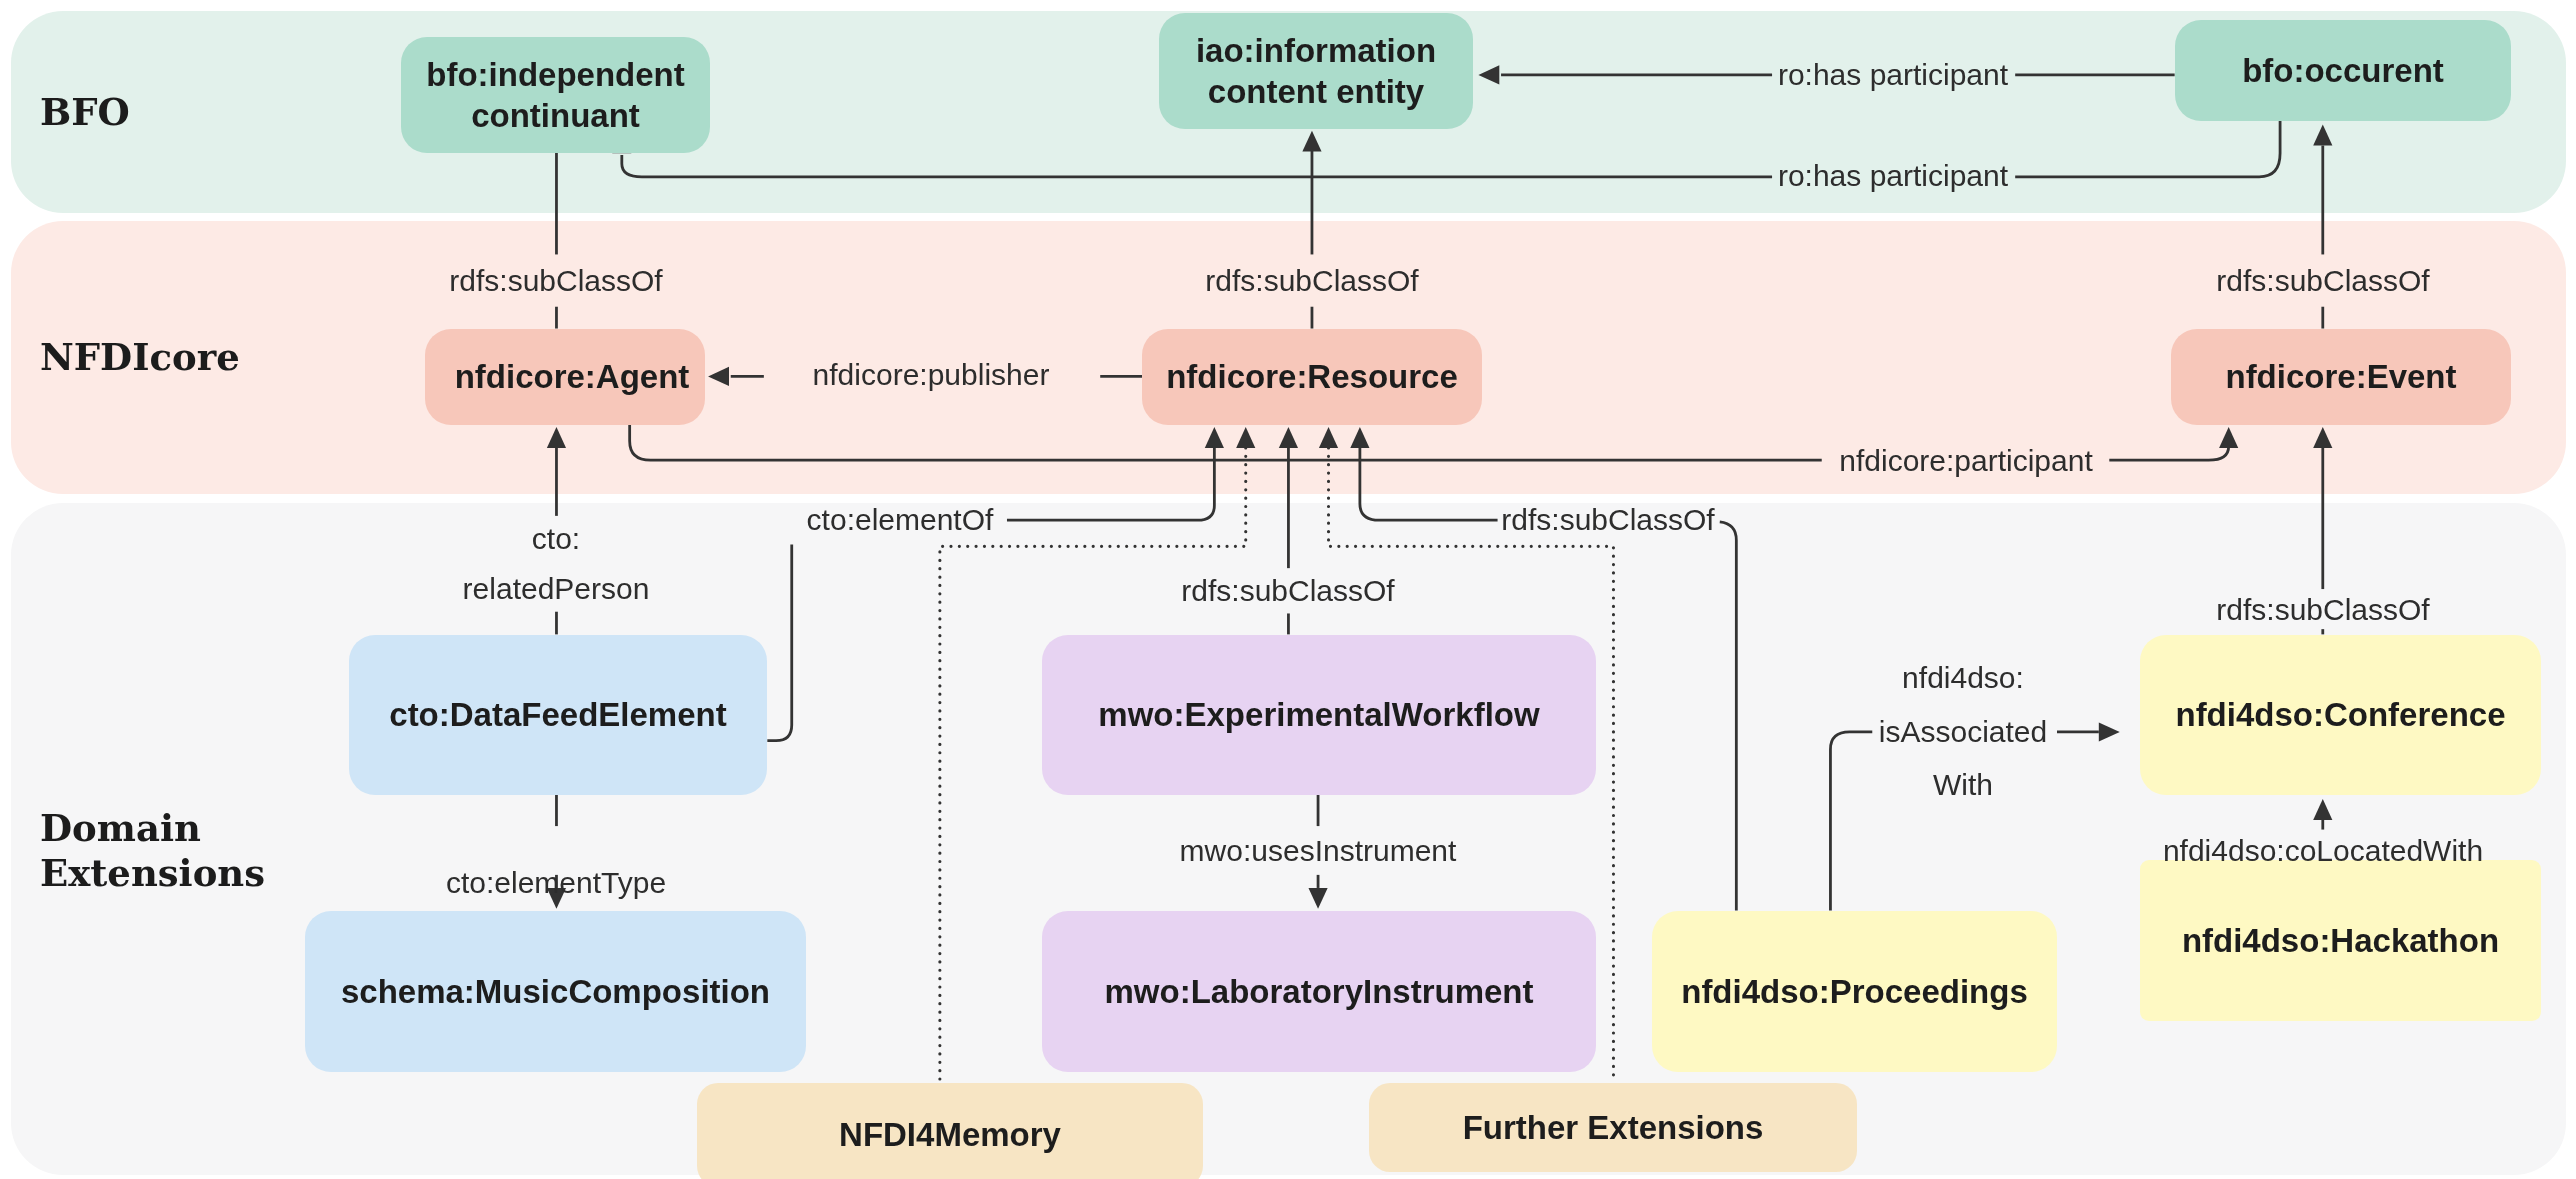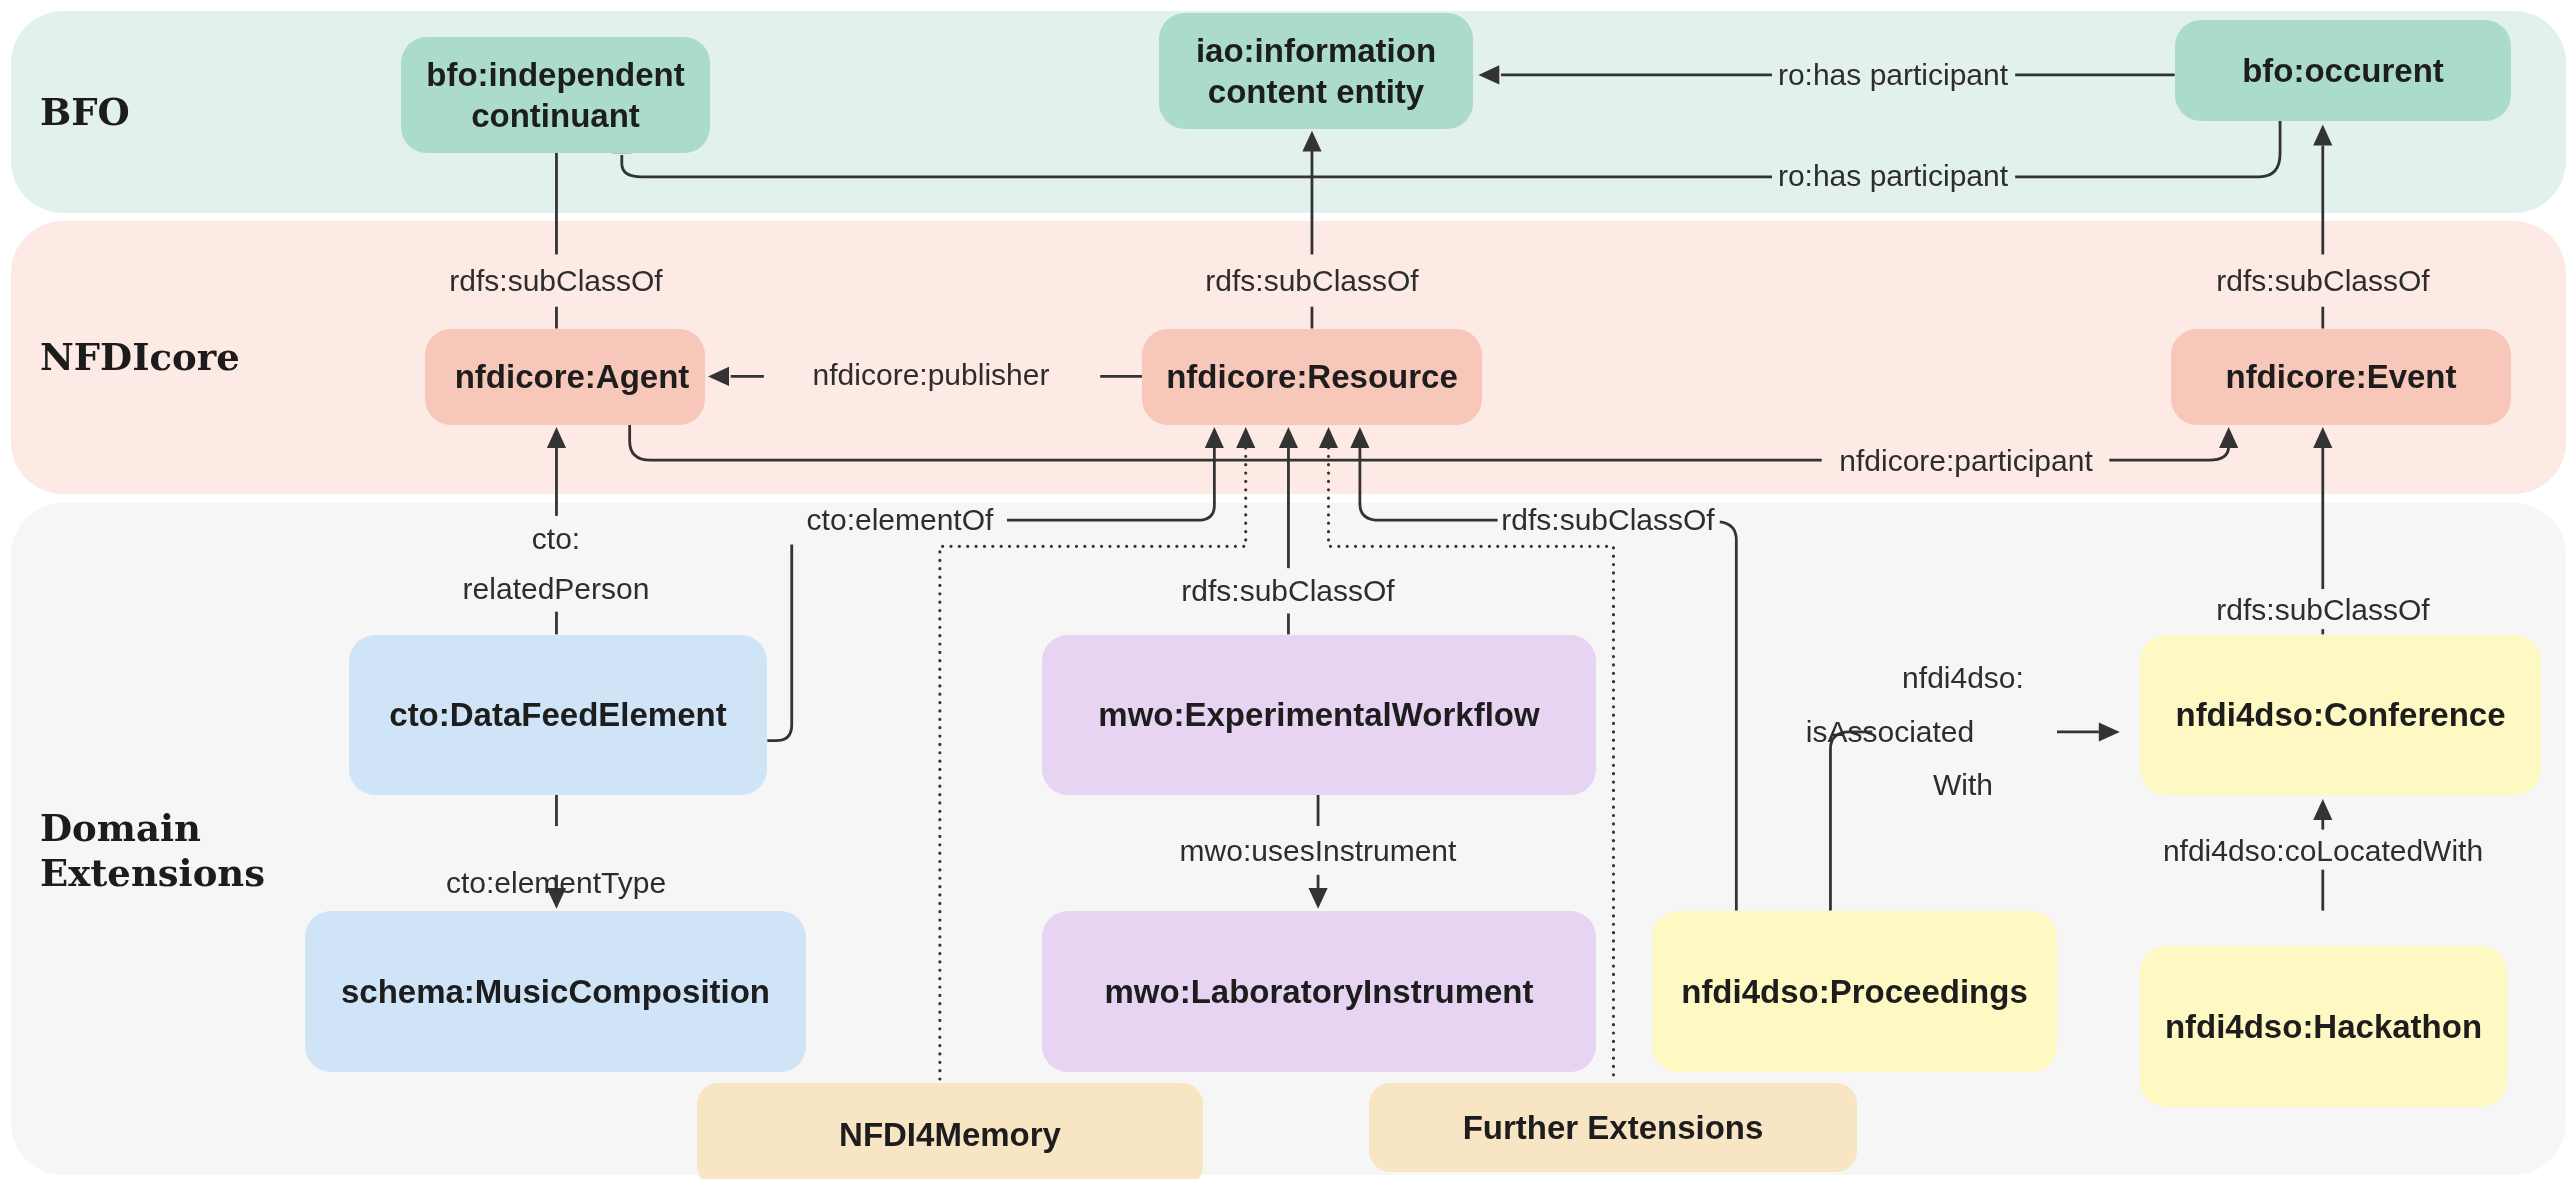"isAssociated" div.elabel { left: 1890px -> 1963px }
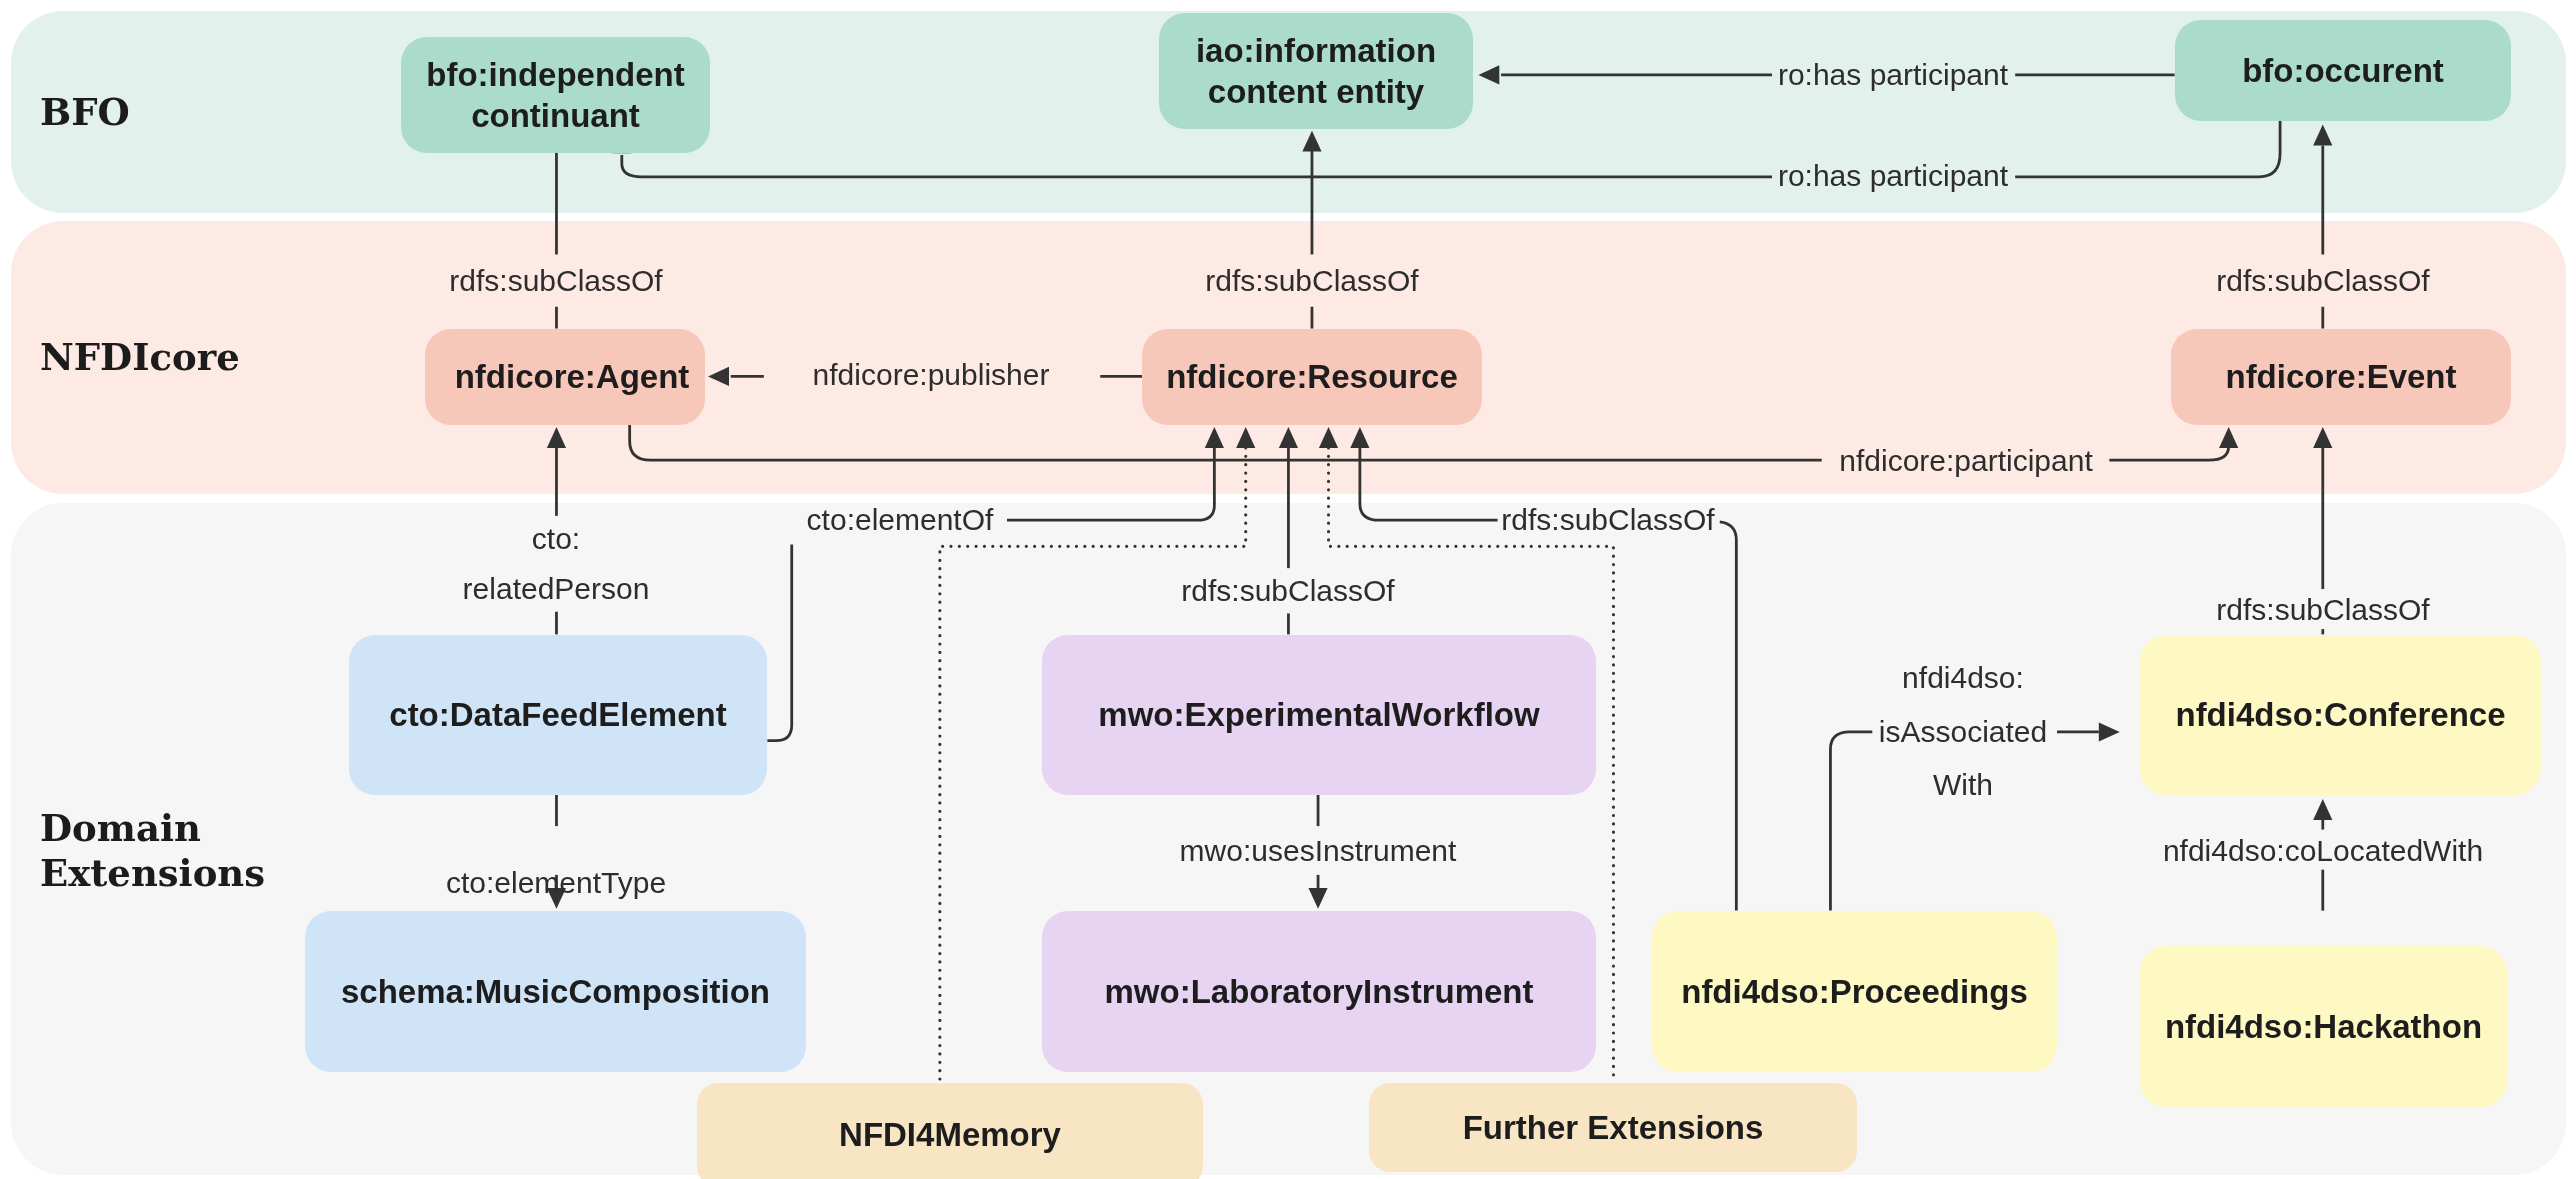"nfdi4dso:Hackathon" div.node { border-radius: none -> 9px; top: 946px -> 860px; width: 367px -> 401px }
